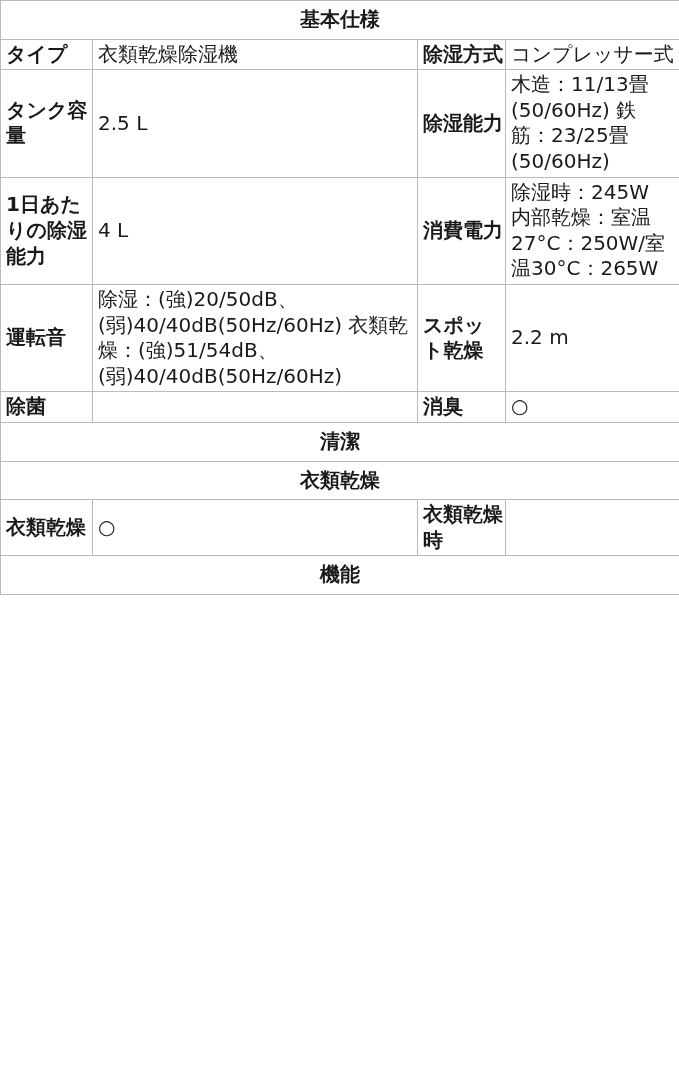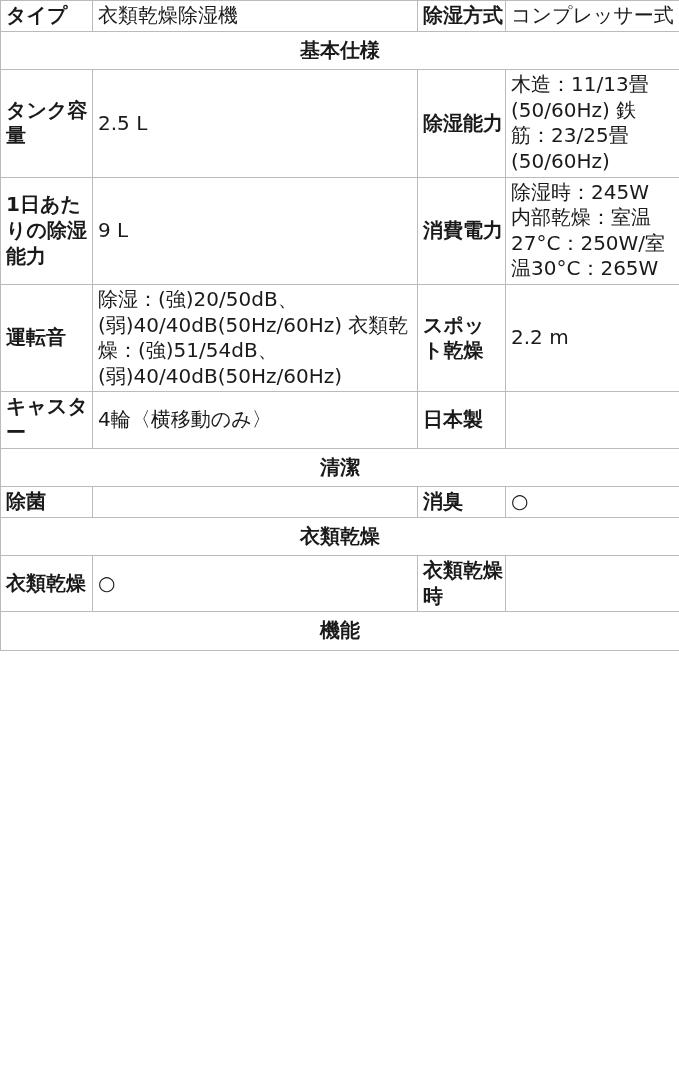"タイプ" tr { order: before "基本仕様" -> after "基本仕様" }
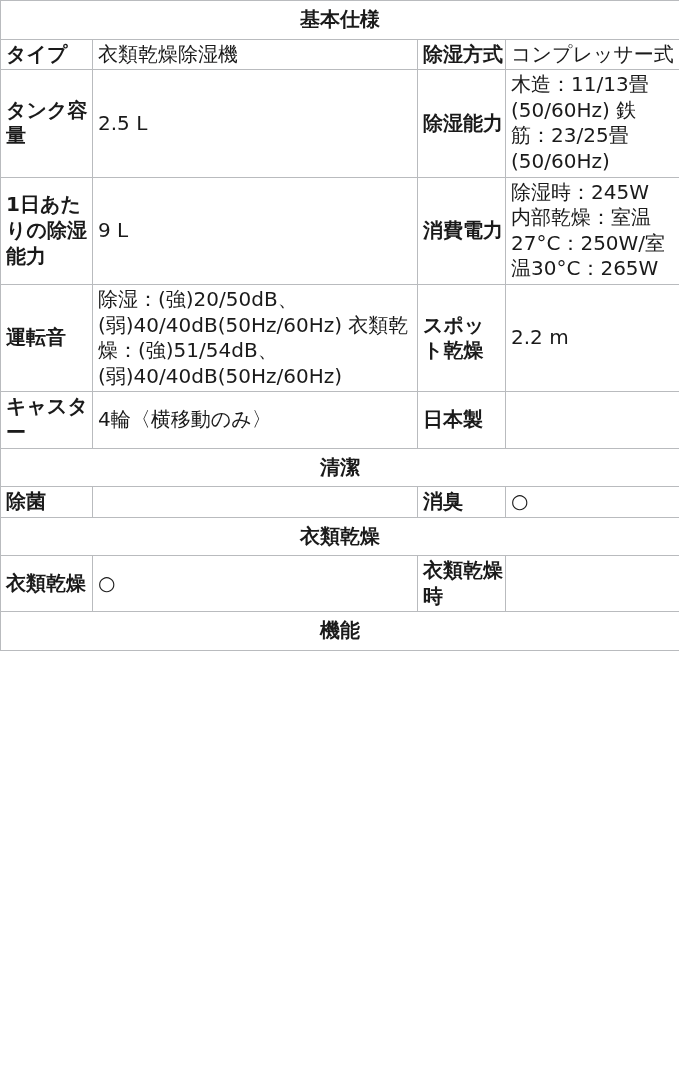"9 L" td.value { text: 9 -> 4 }
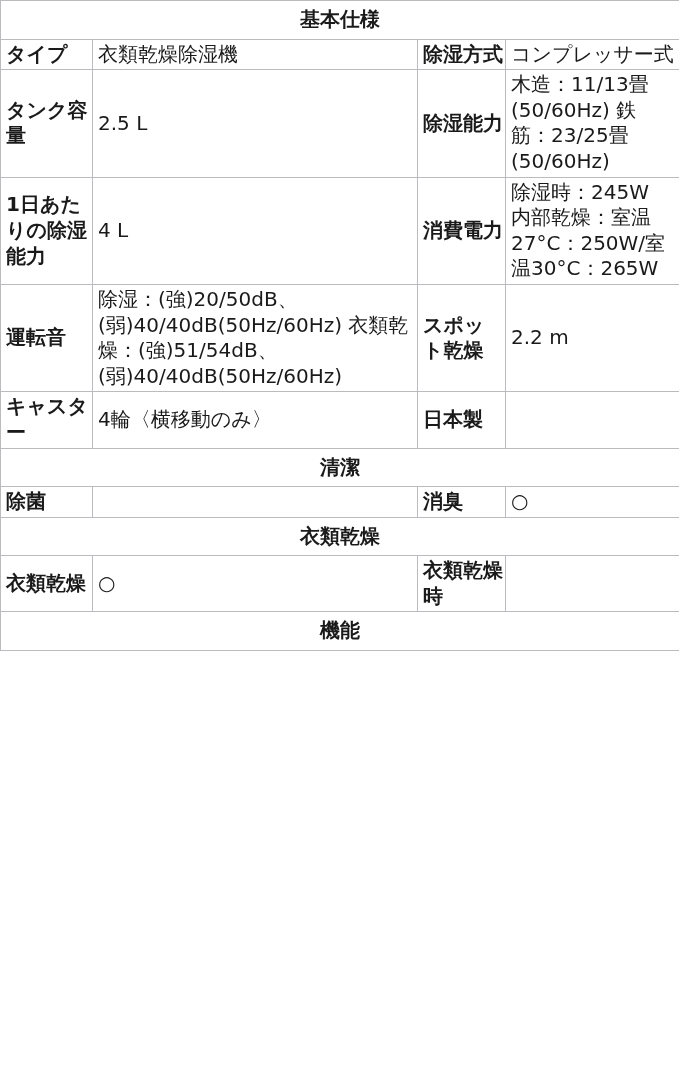"キャスター" tr { html: <tr> <td>キャスター</td> <td>4輪〈横移動のみ〉</td> <td>日本製</td> <td></td> </tr> -> none }
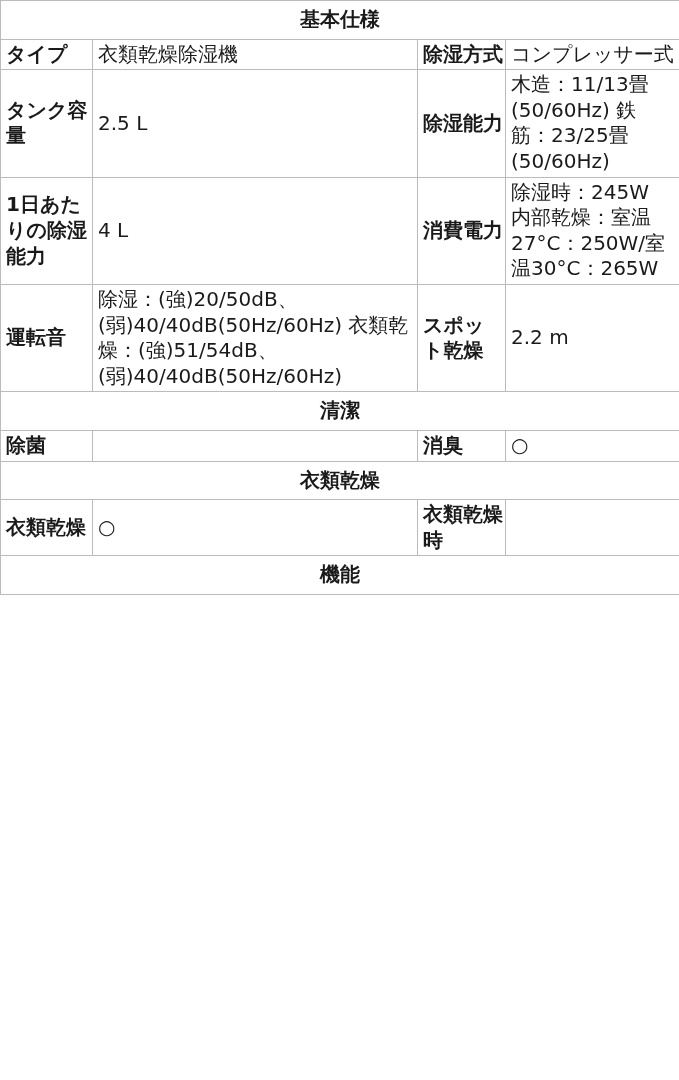"清潔" tr { order: before "除菌" -> after "除菌" }
